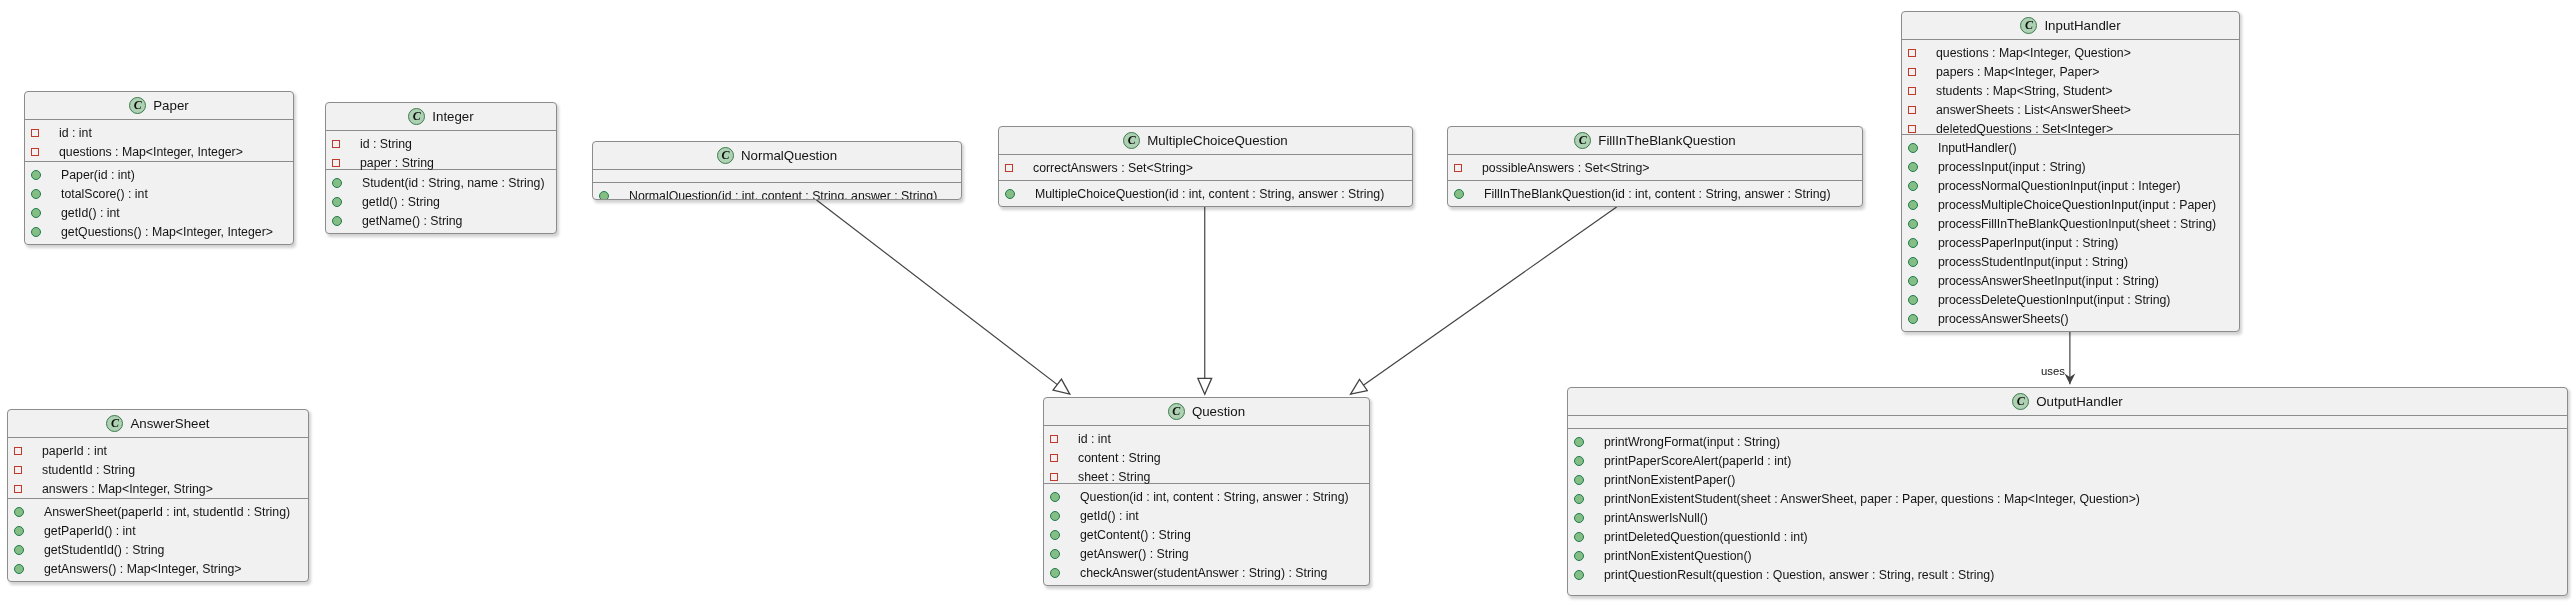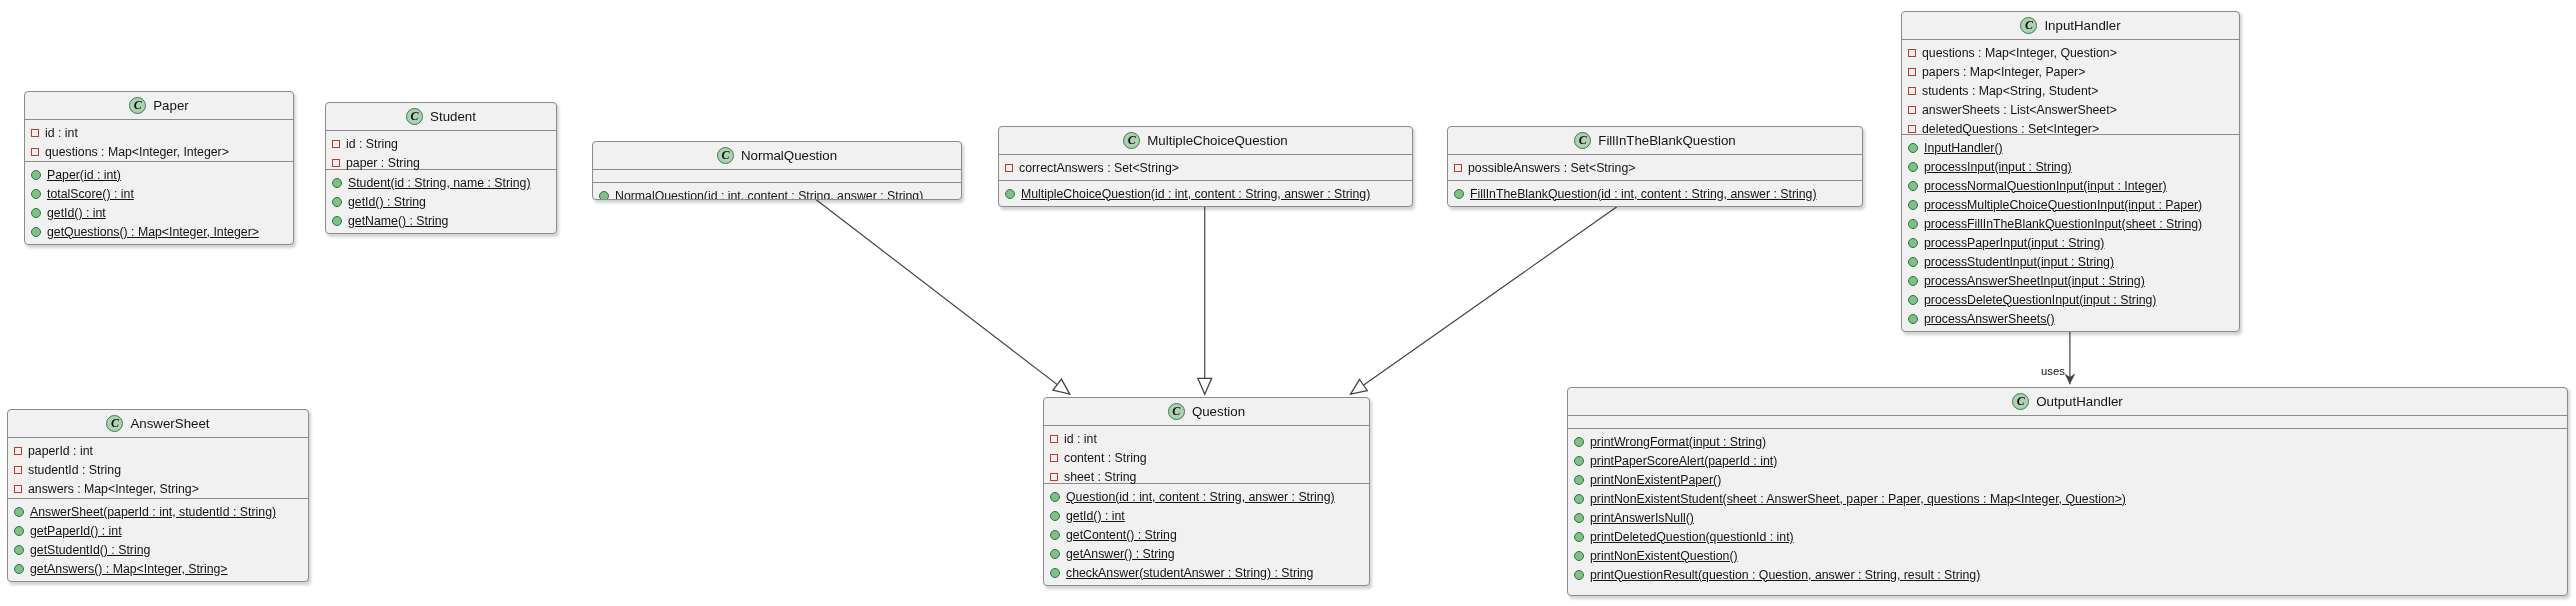"questions : Map<Integer, Question>" .member { gap: 6px -> 20px }
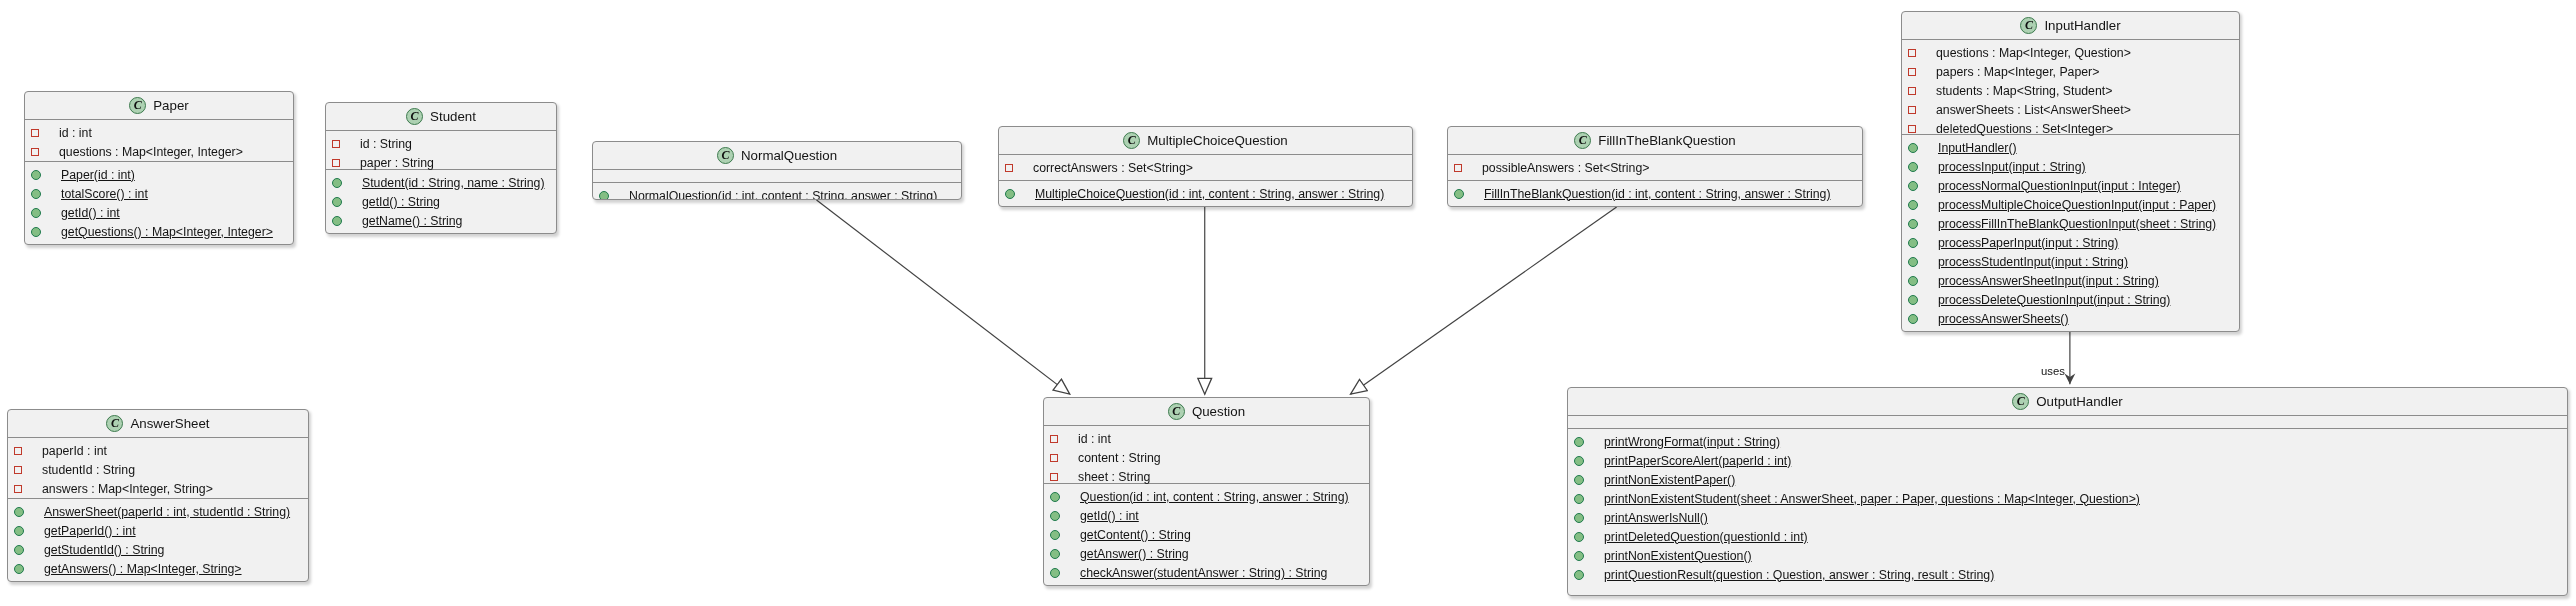"Student" span { text: Student -> Integer }
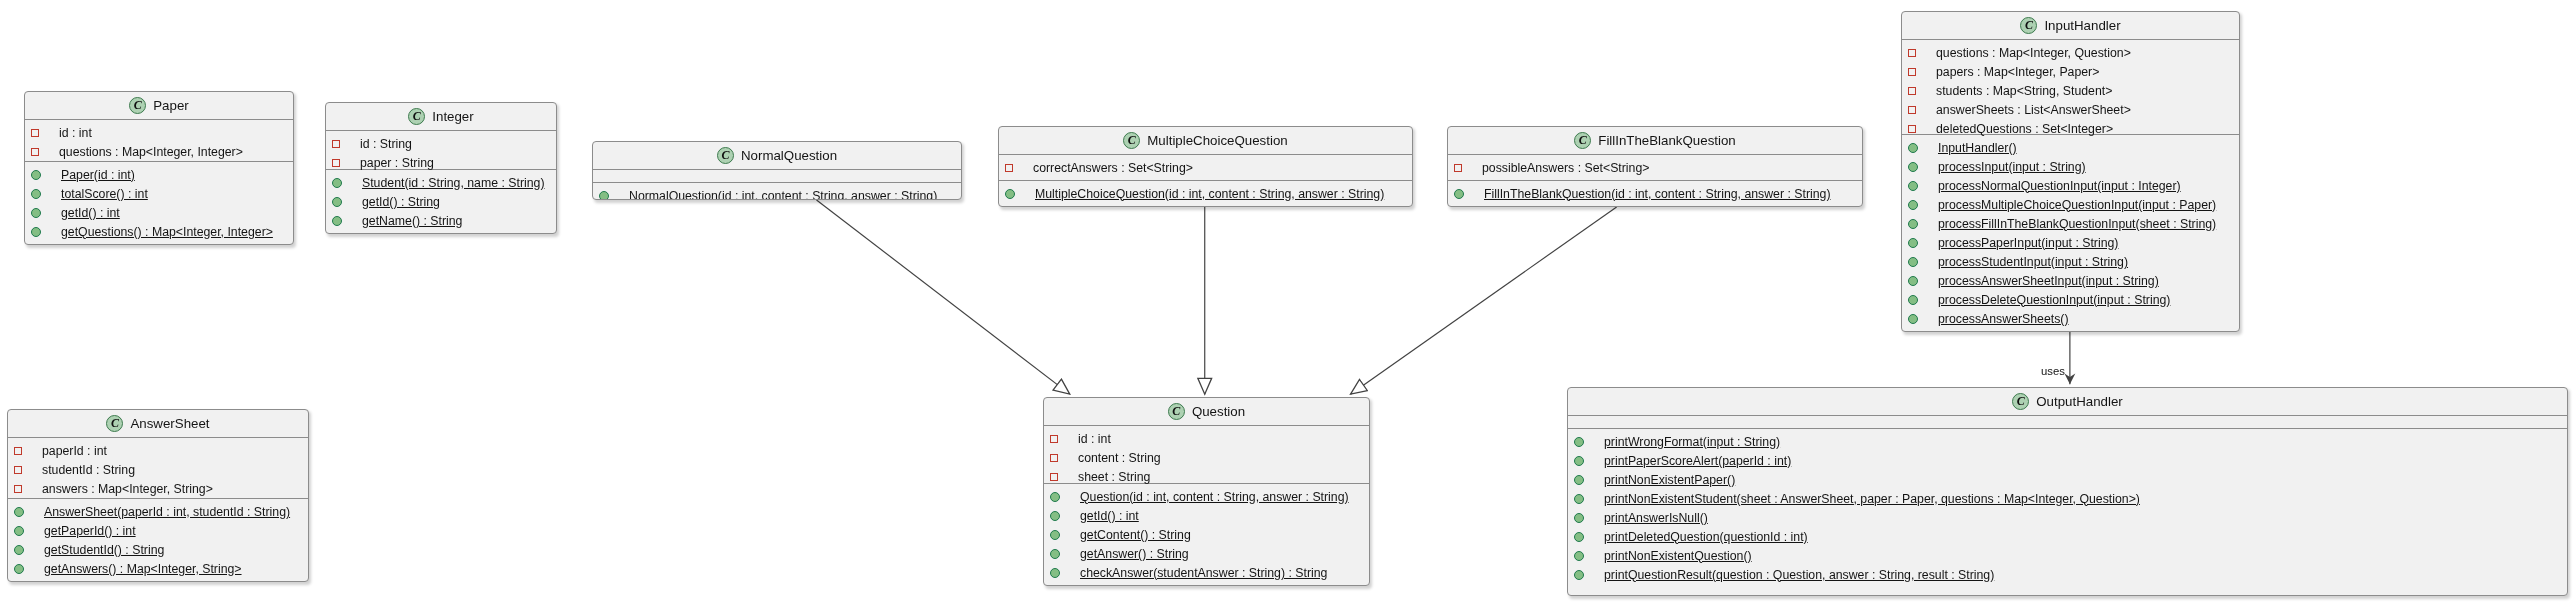"InputHandler()" .compartment.methods { text-decoration: underline -> none }
